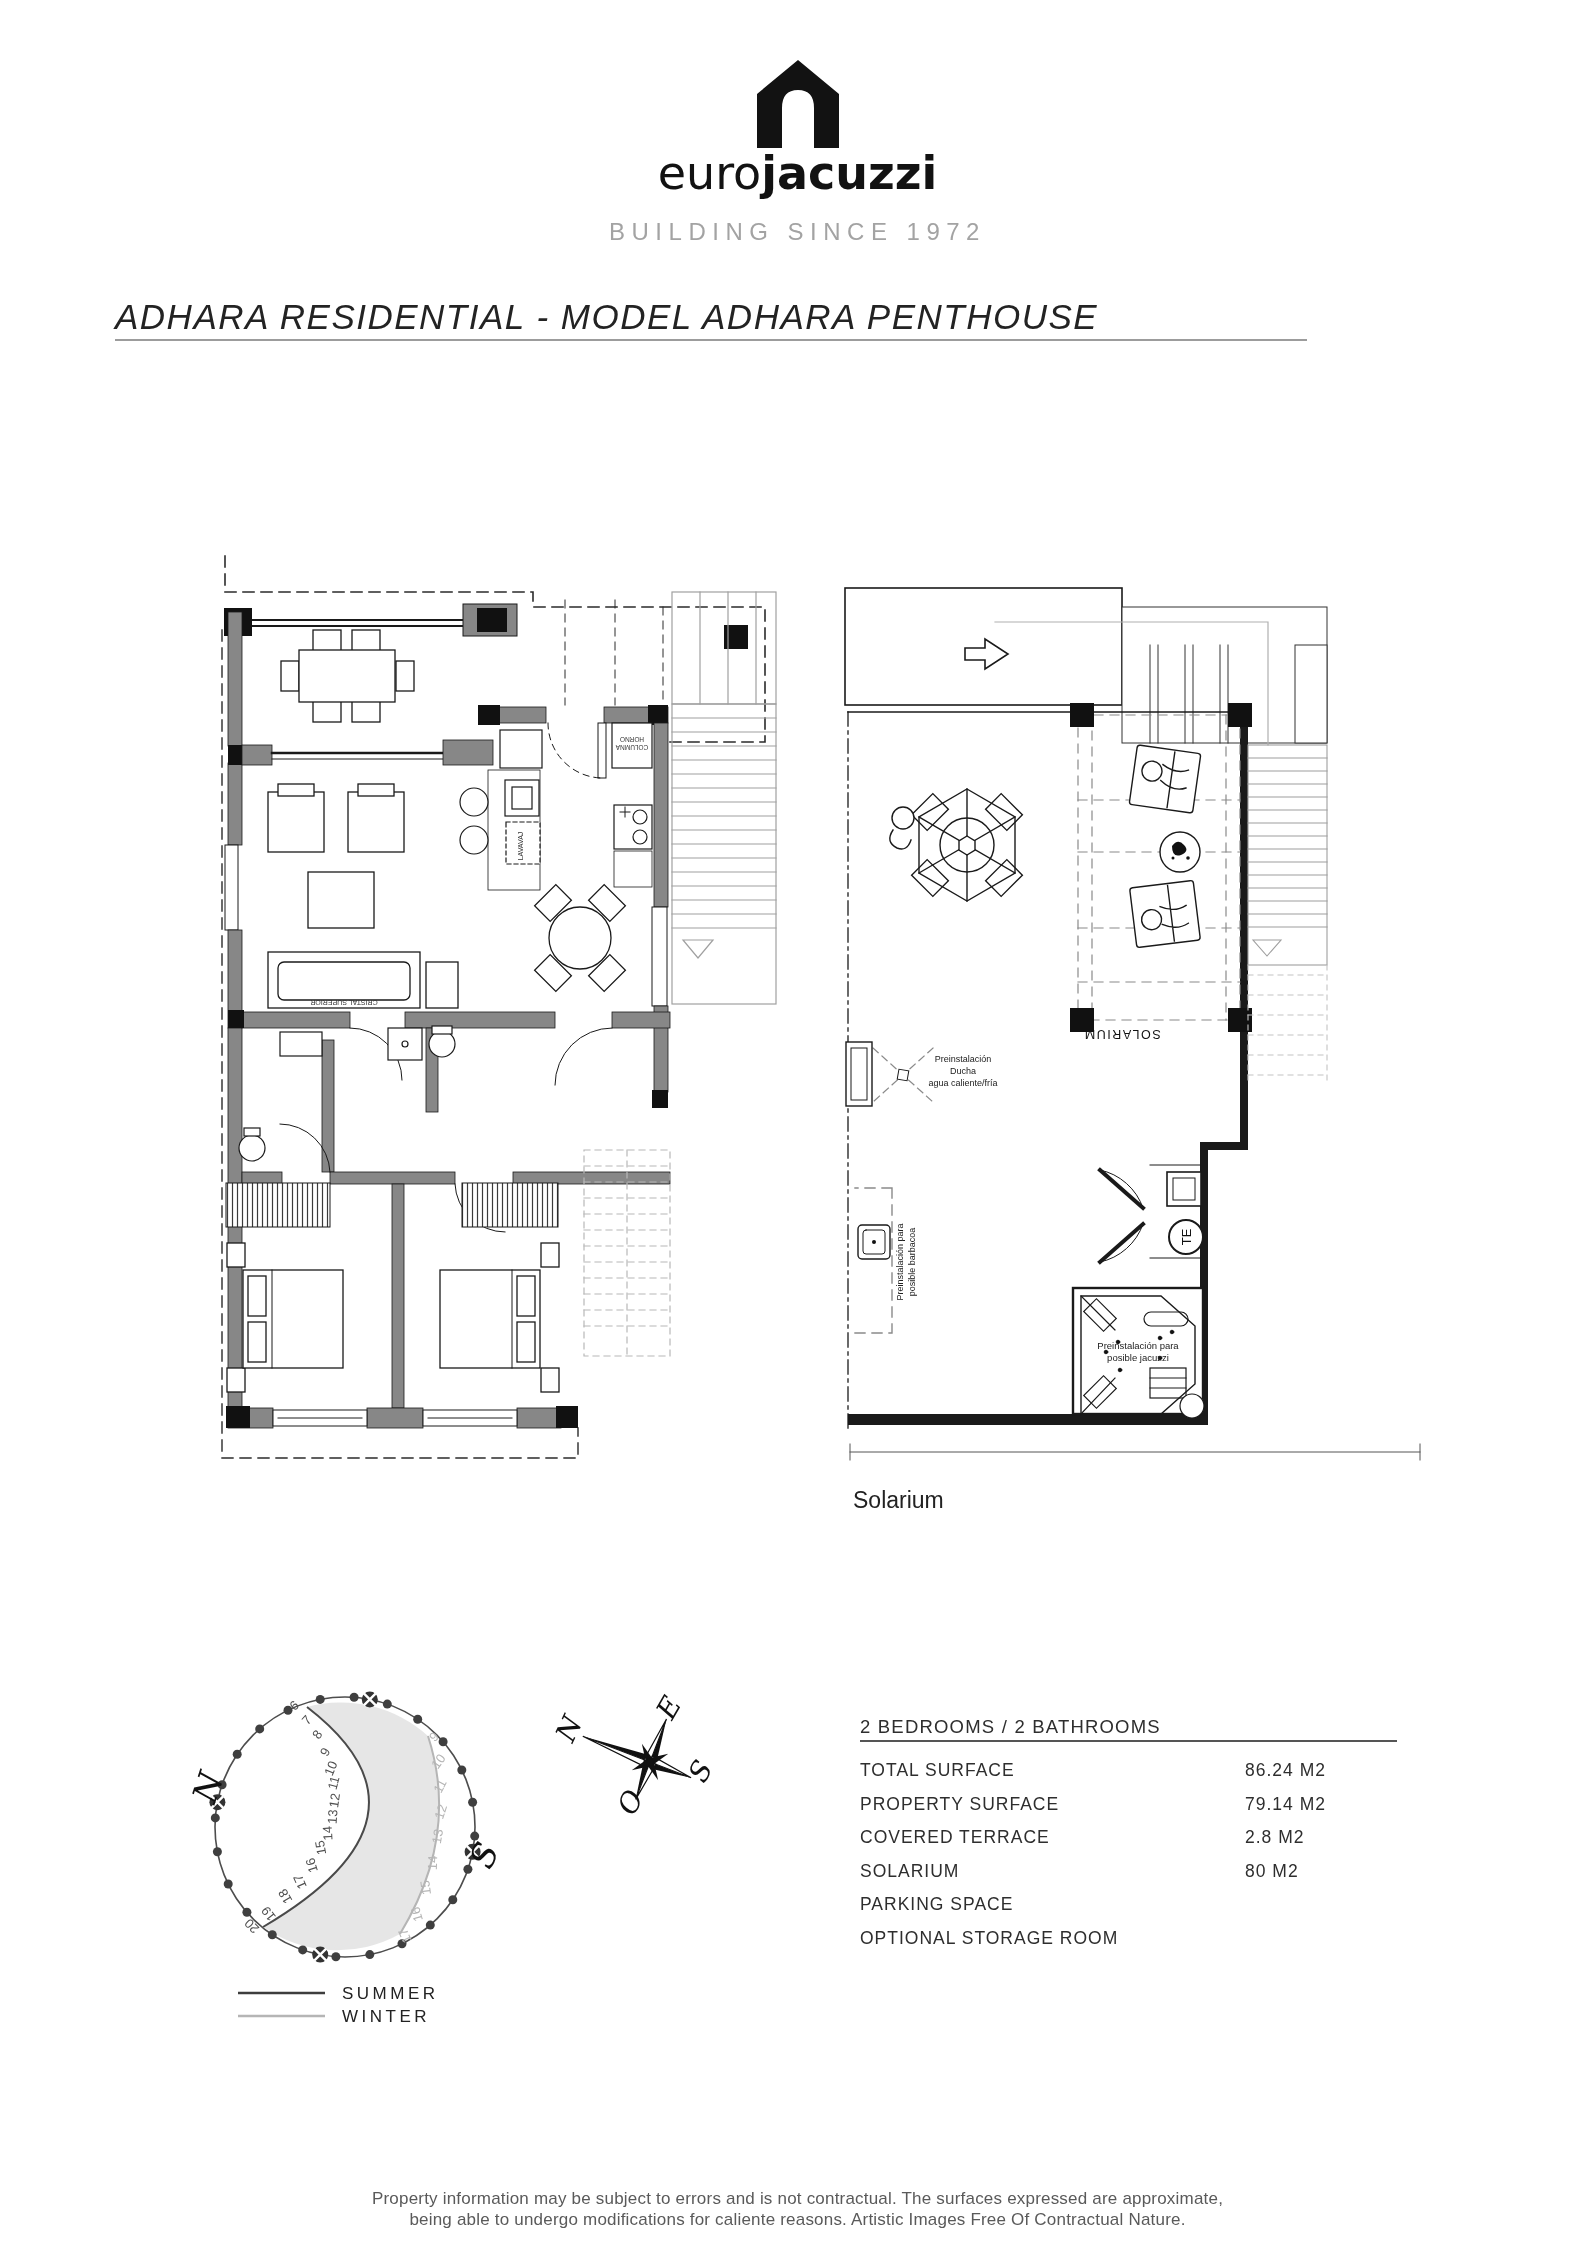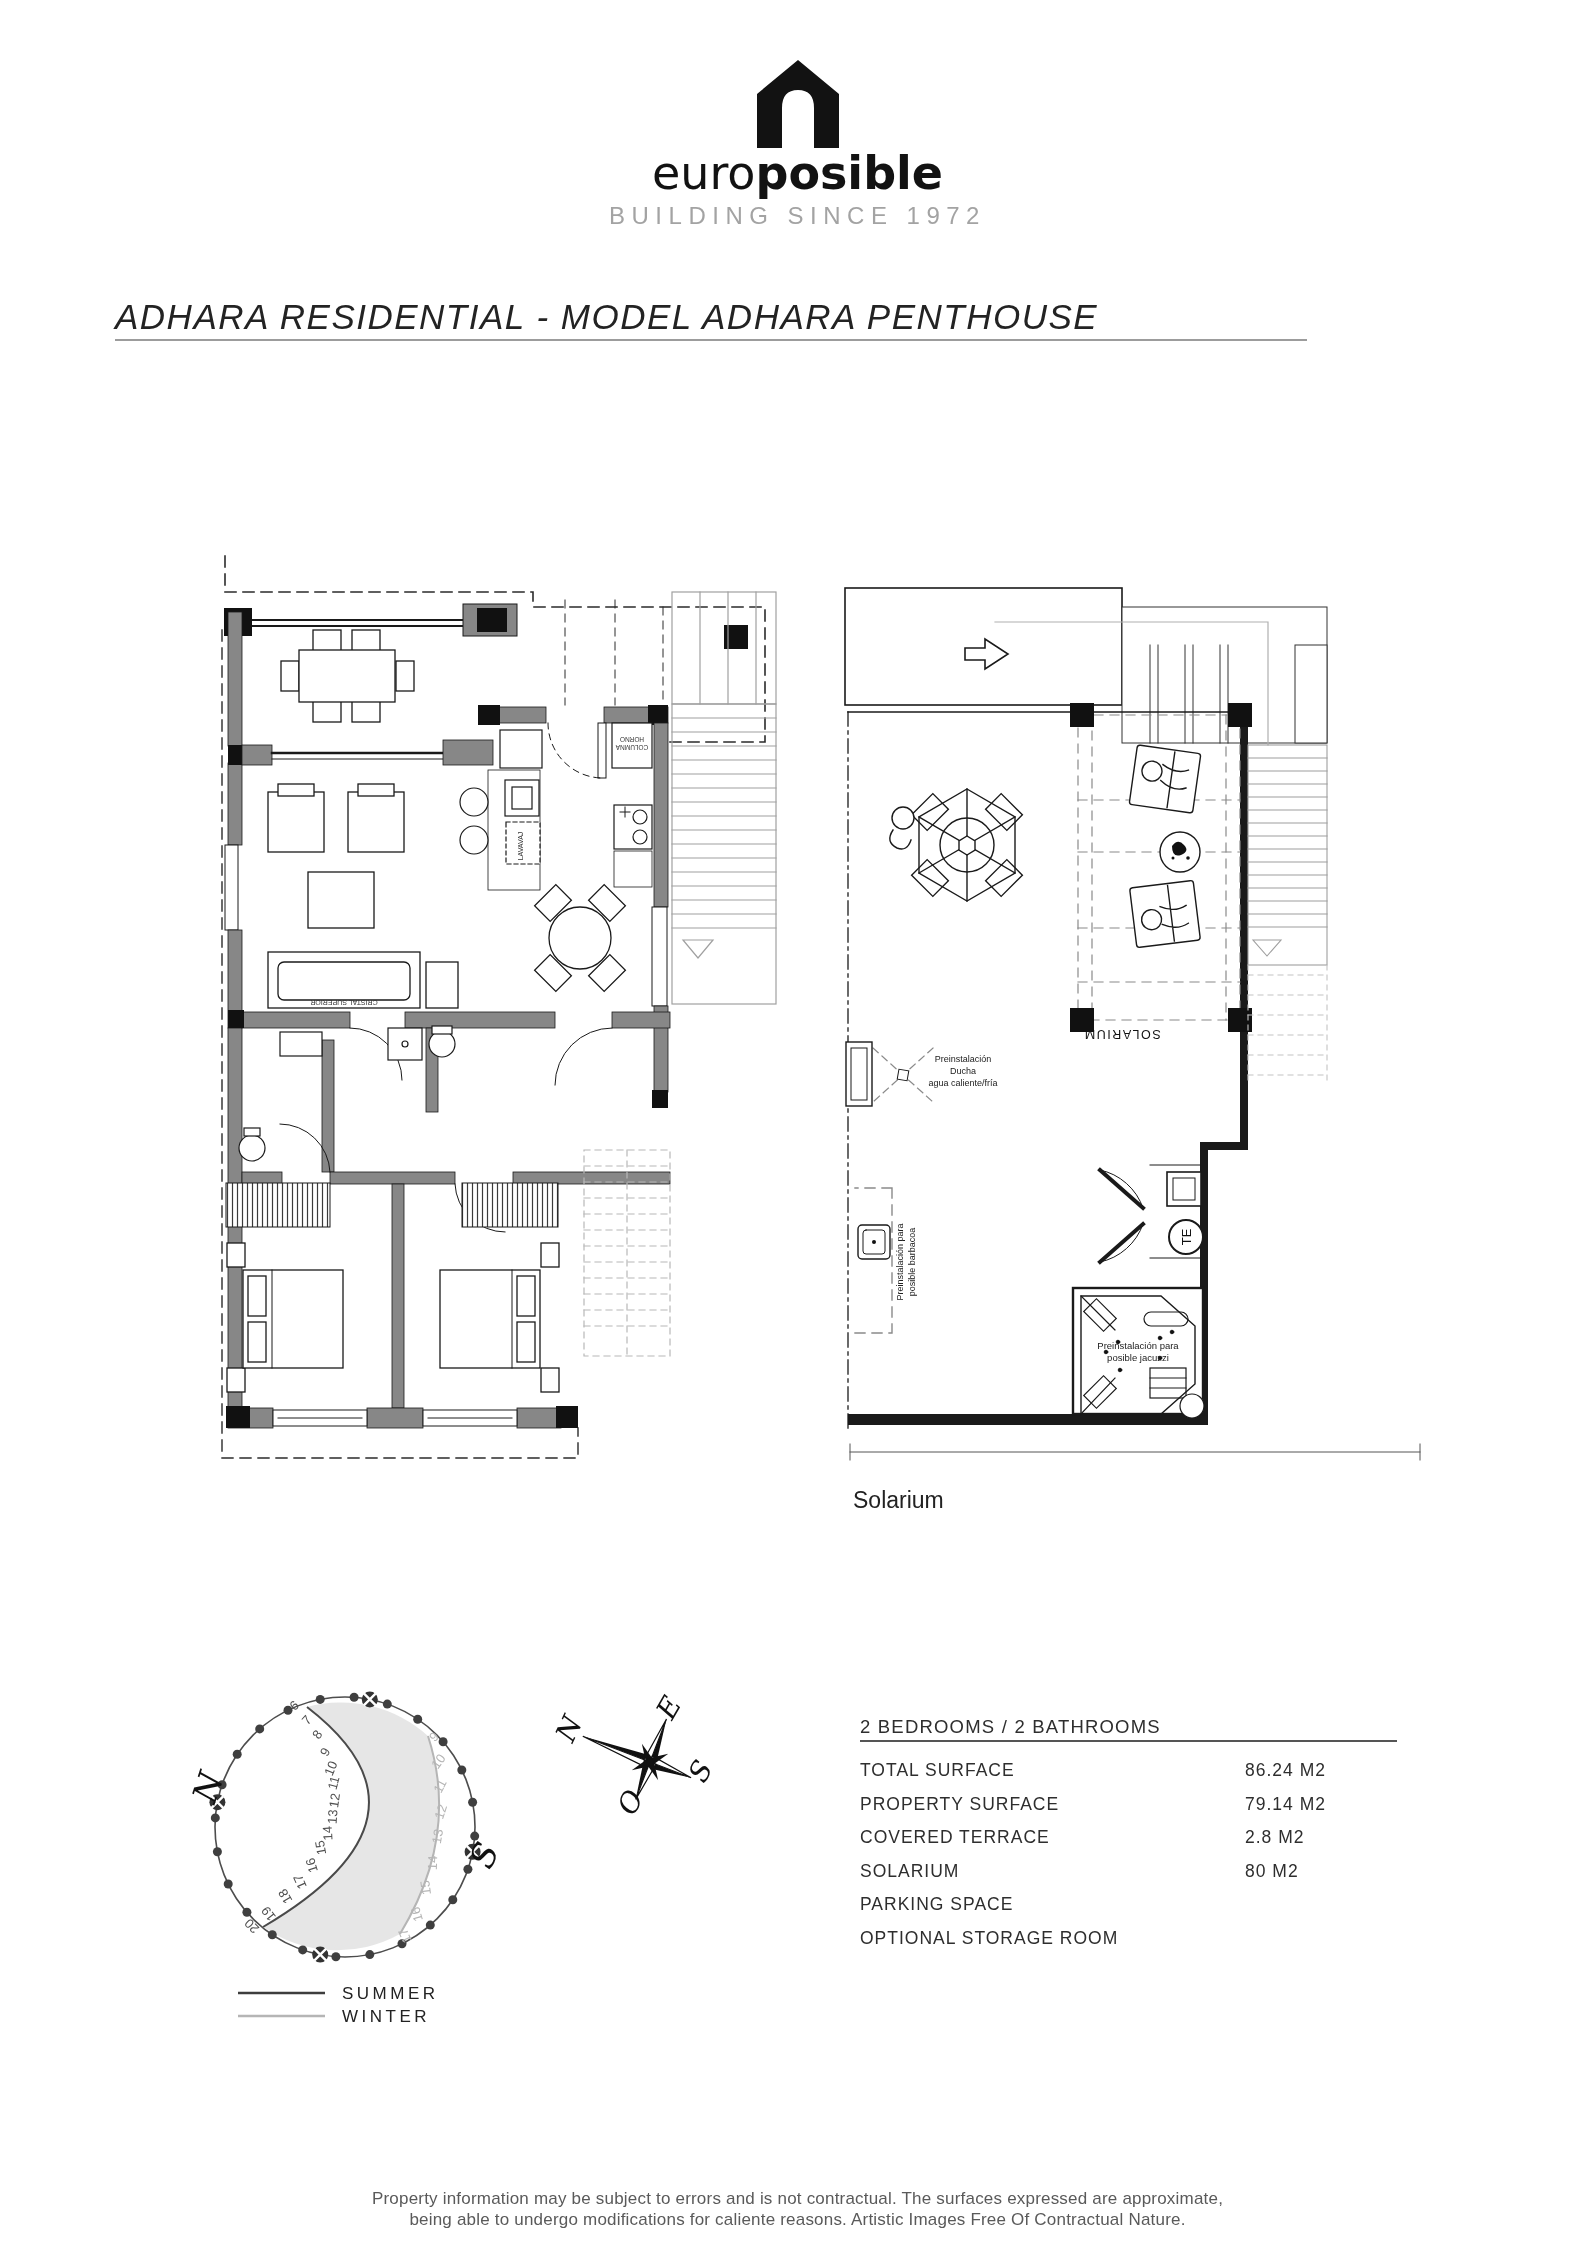"posible" span.logo-bold { text: posible -> jacuzzi }
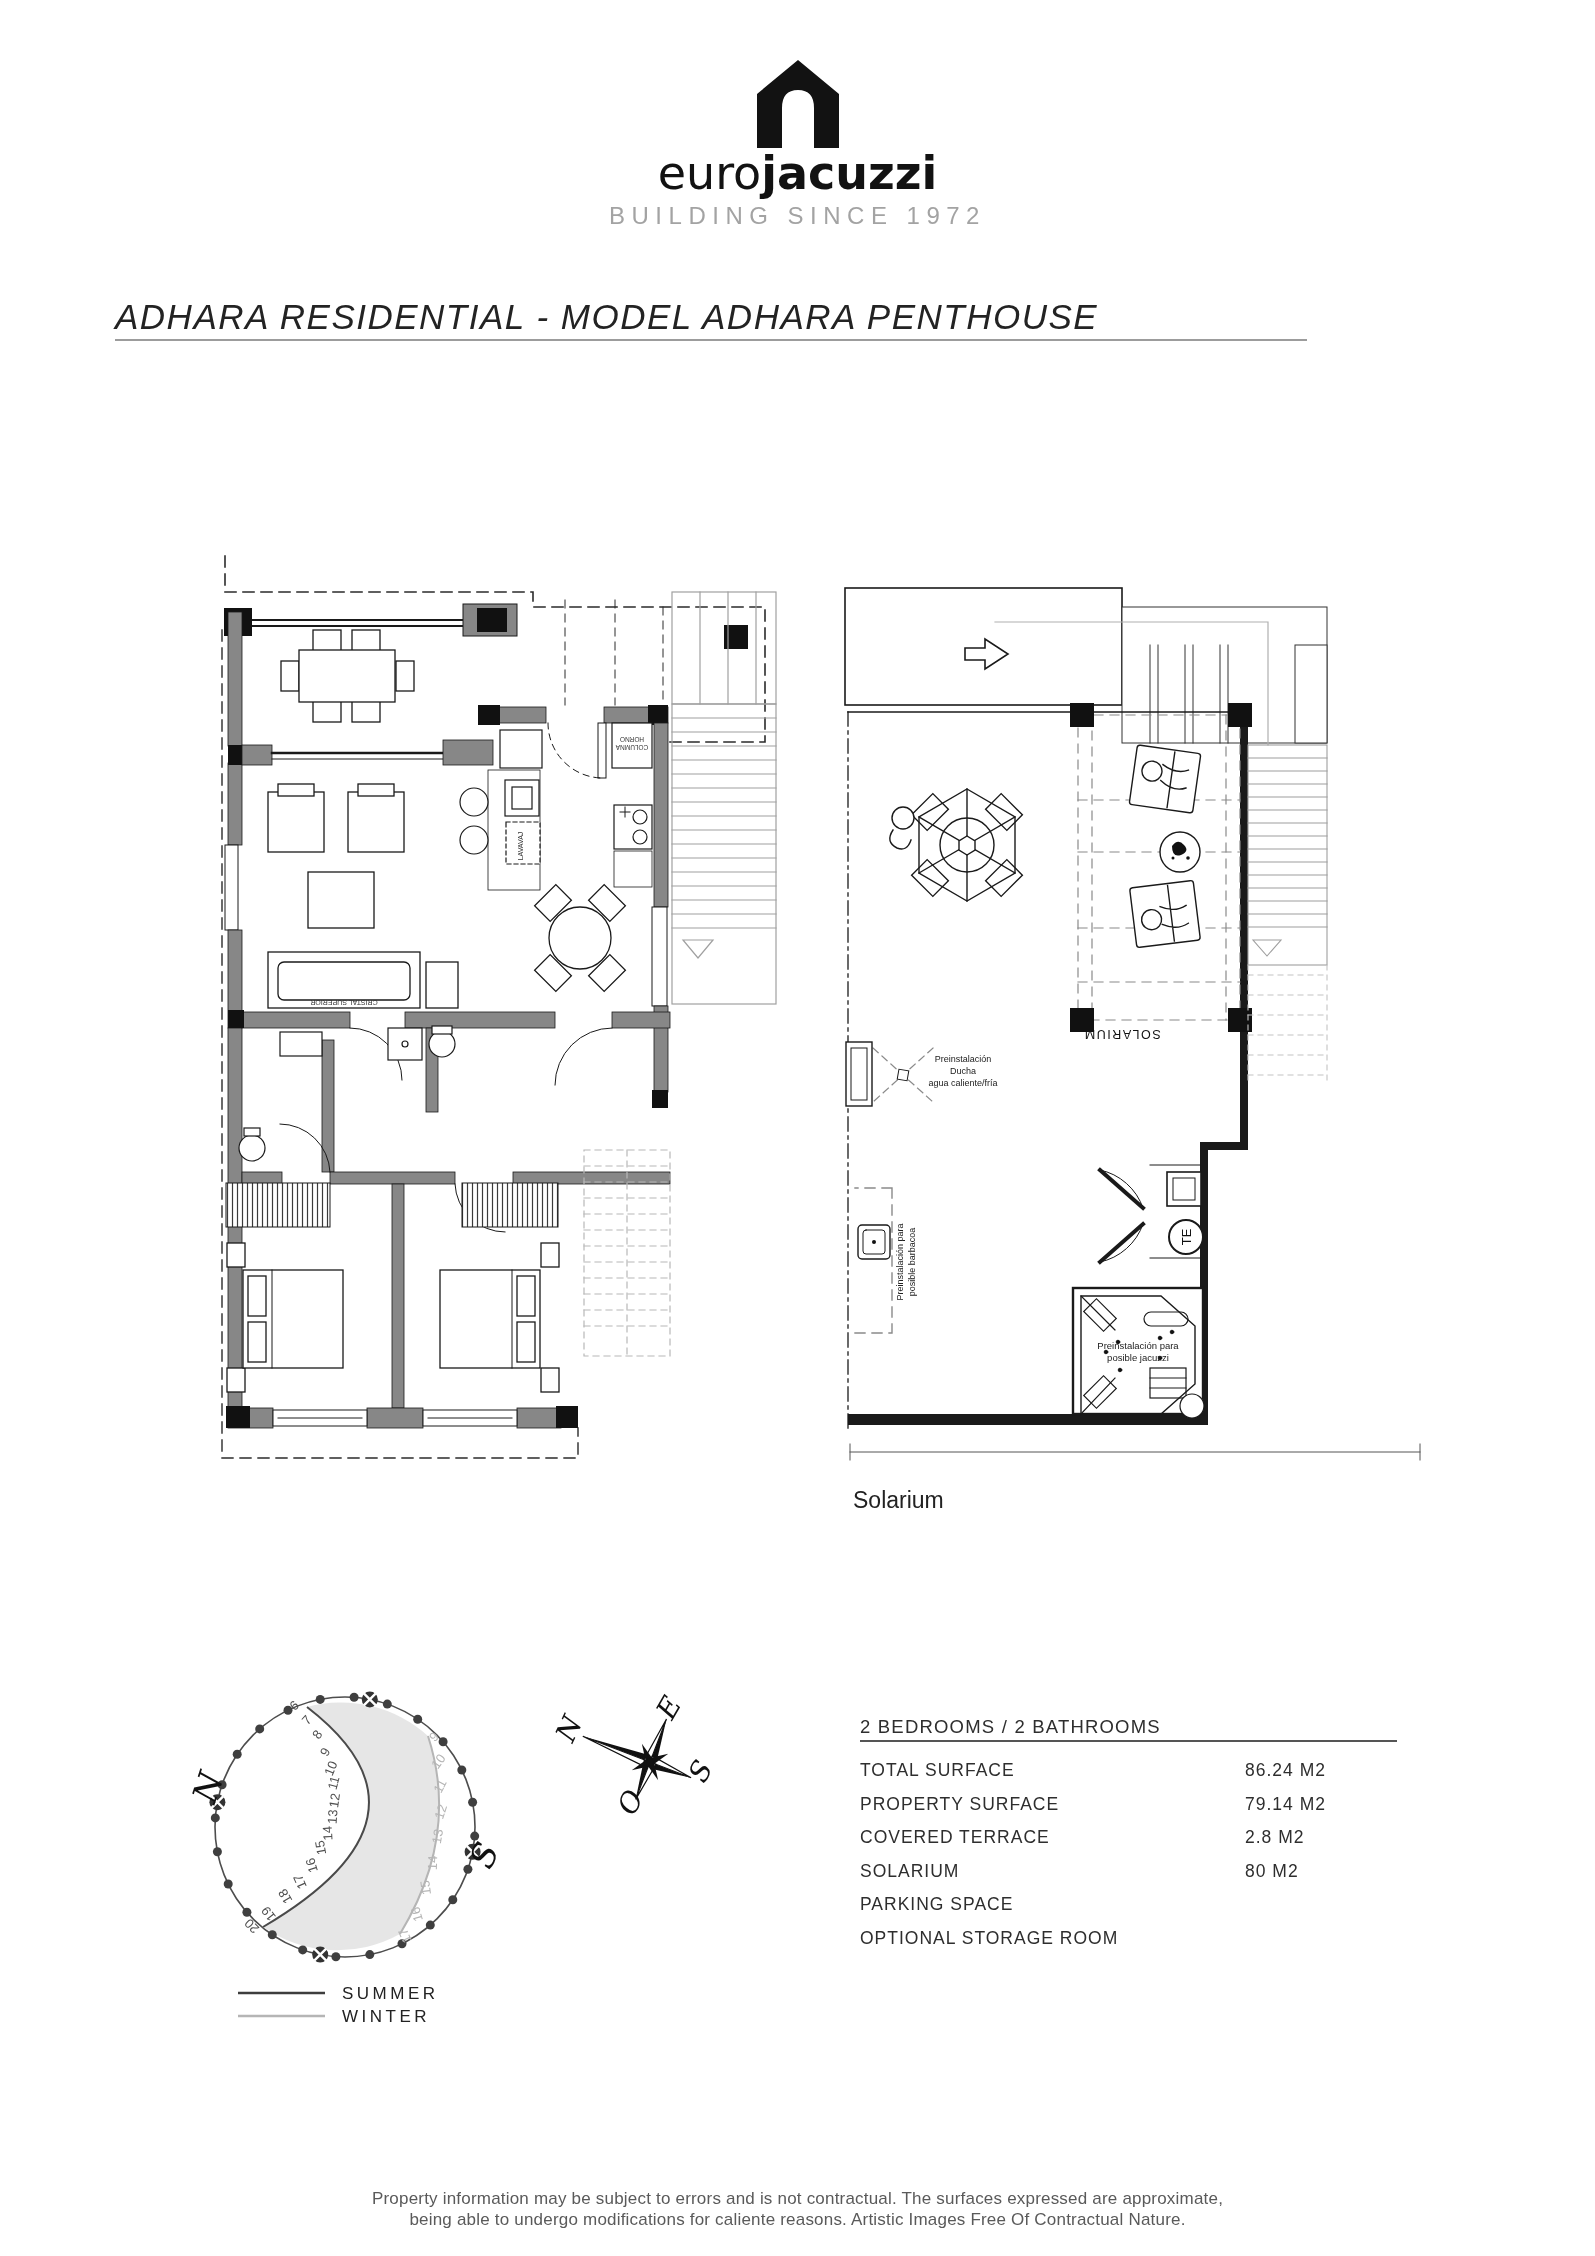"BUILDING SINCE 1972" .tagline { margin-top: 6px -> 22px }
